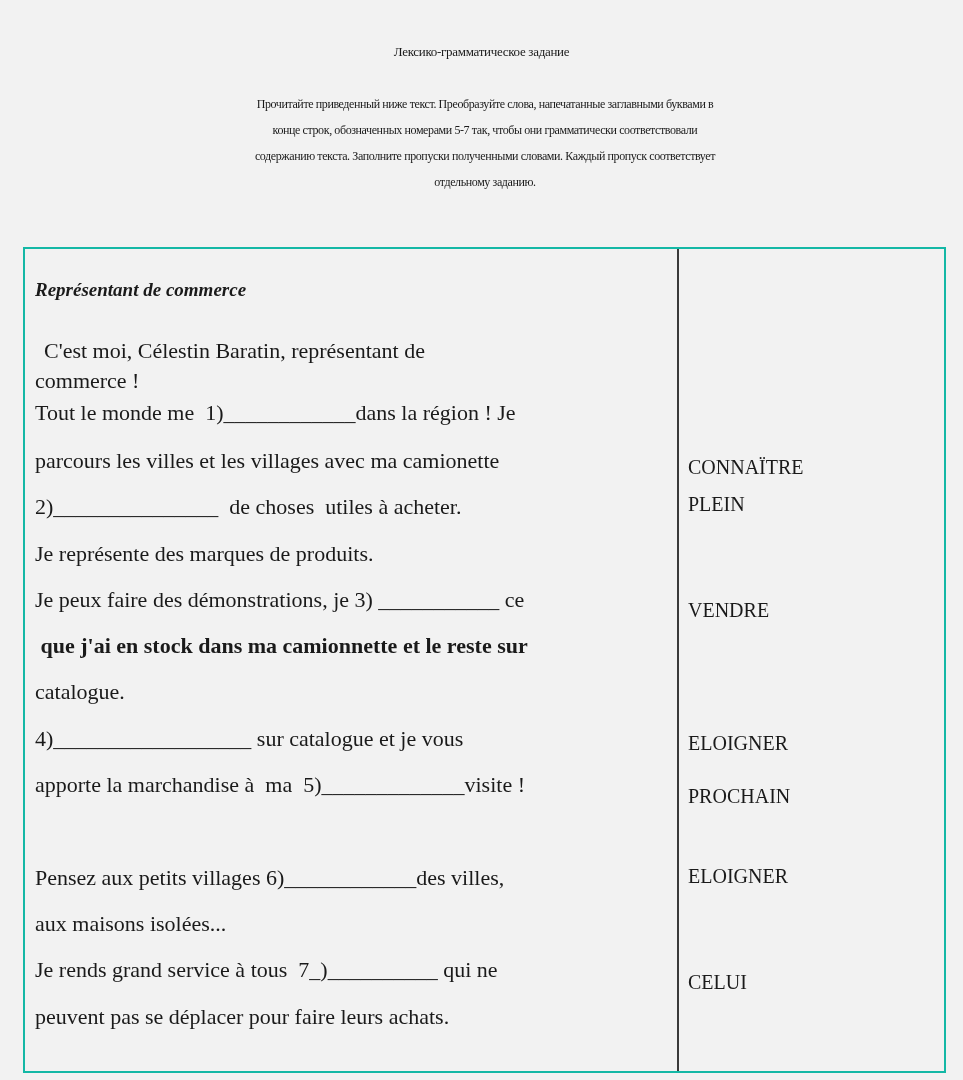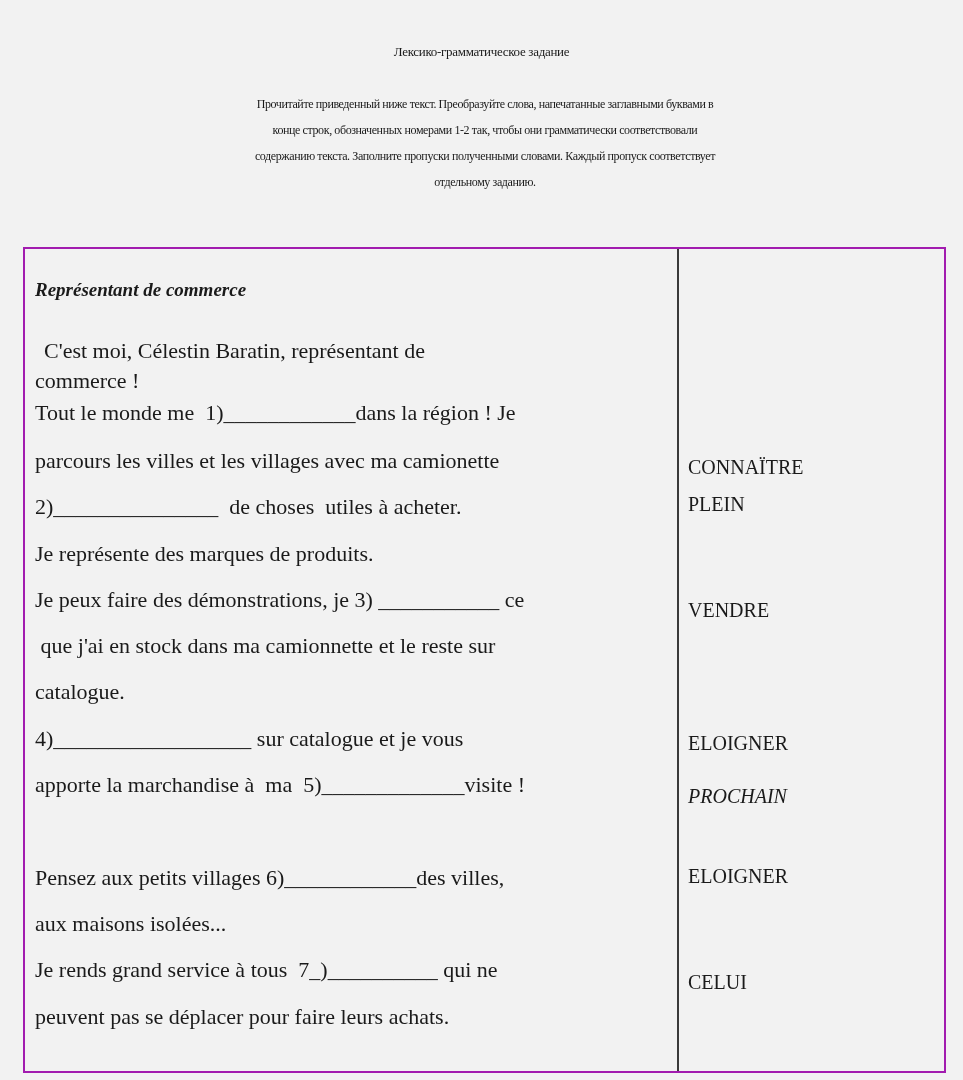"конце строк, обозначенных номерами 1-2" div { text: 1-2 -> 5-7 }
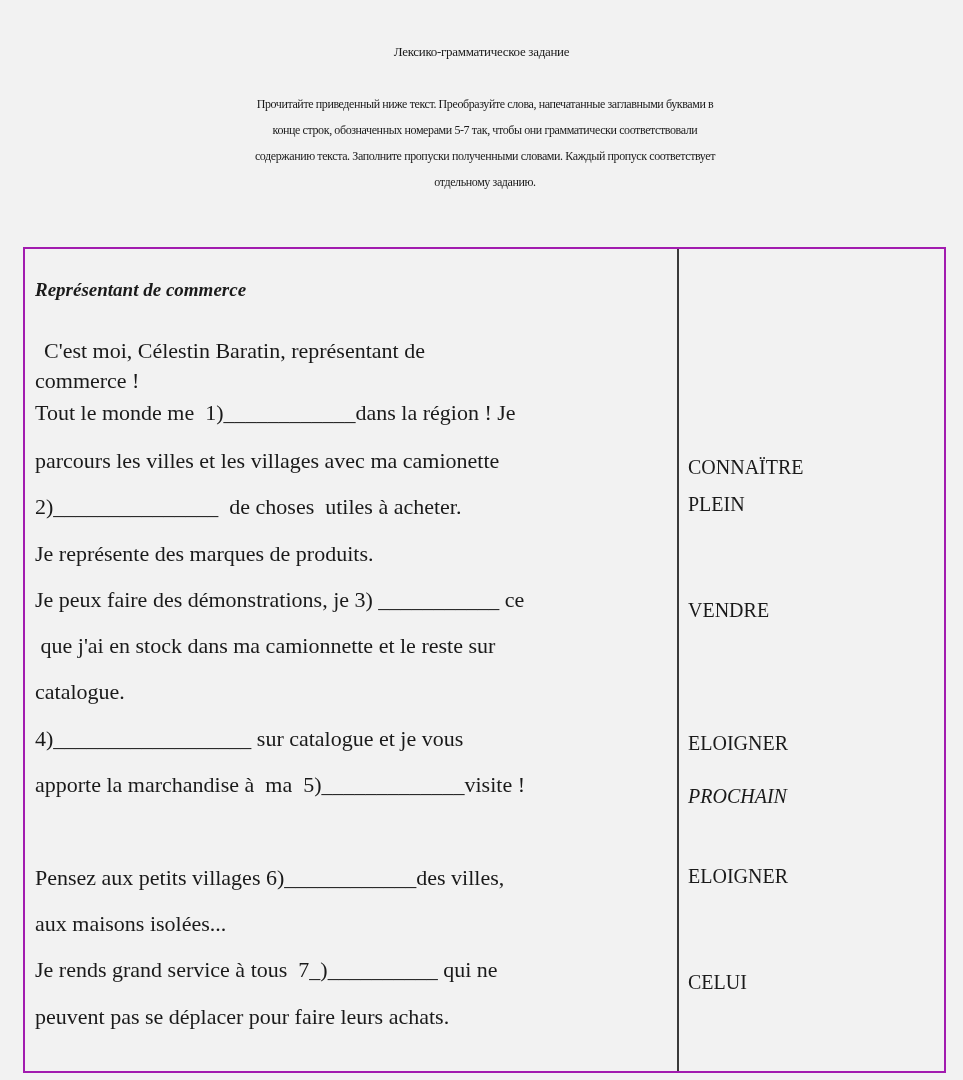"Représentant de commerce" .grid { border: 2px solid #a21caf -> 2px solid #14b8a6 }
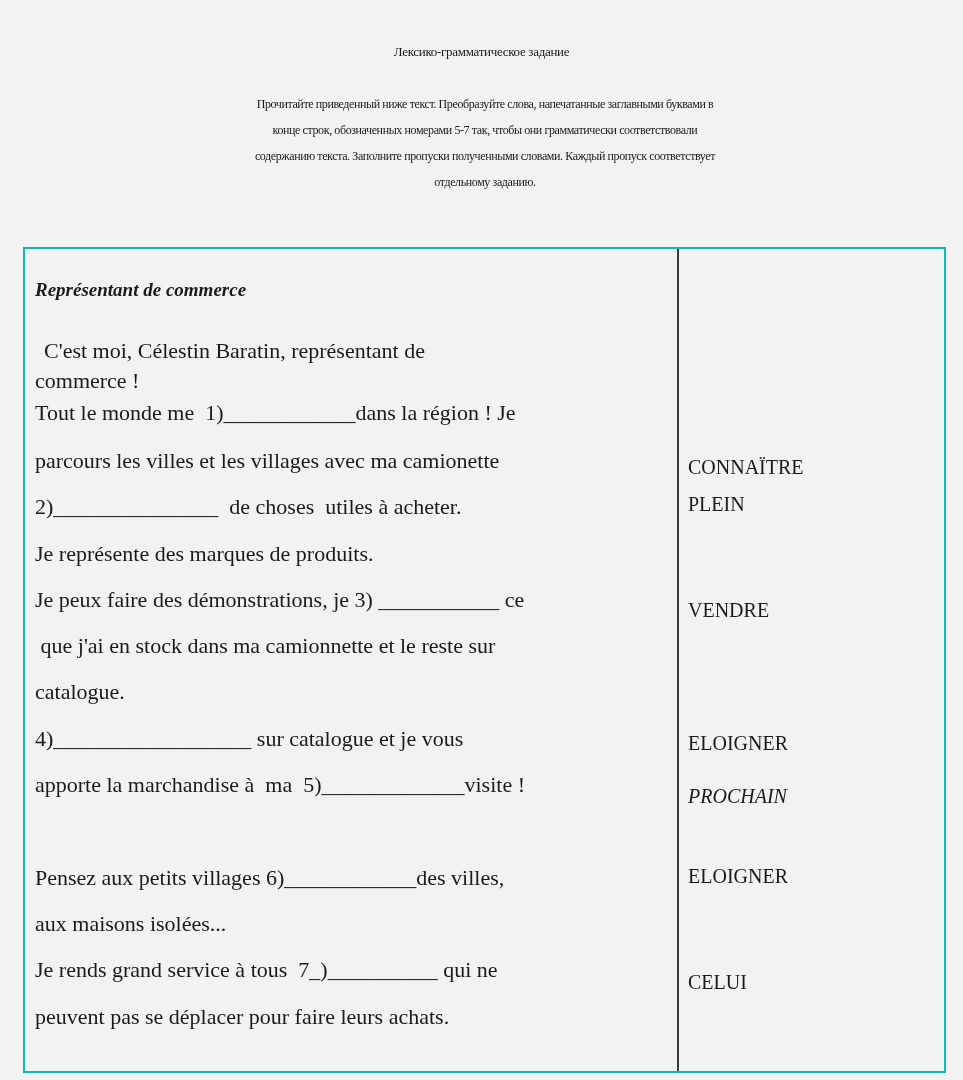"que j'ai en stock dans" div.t { font-weight: none -> bold }
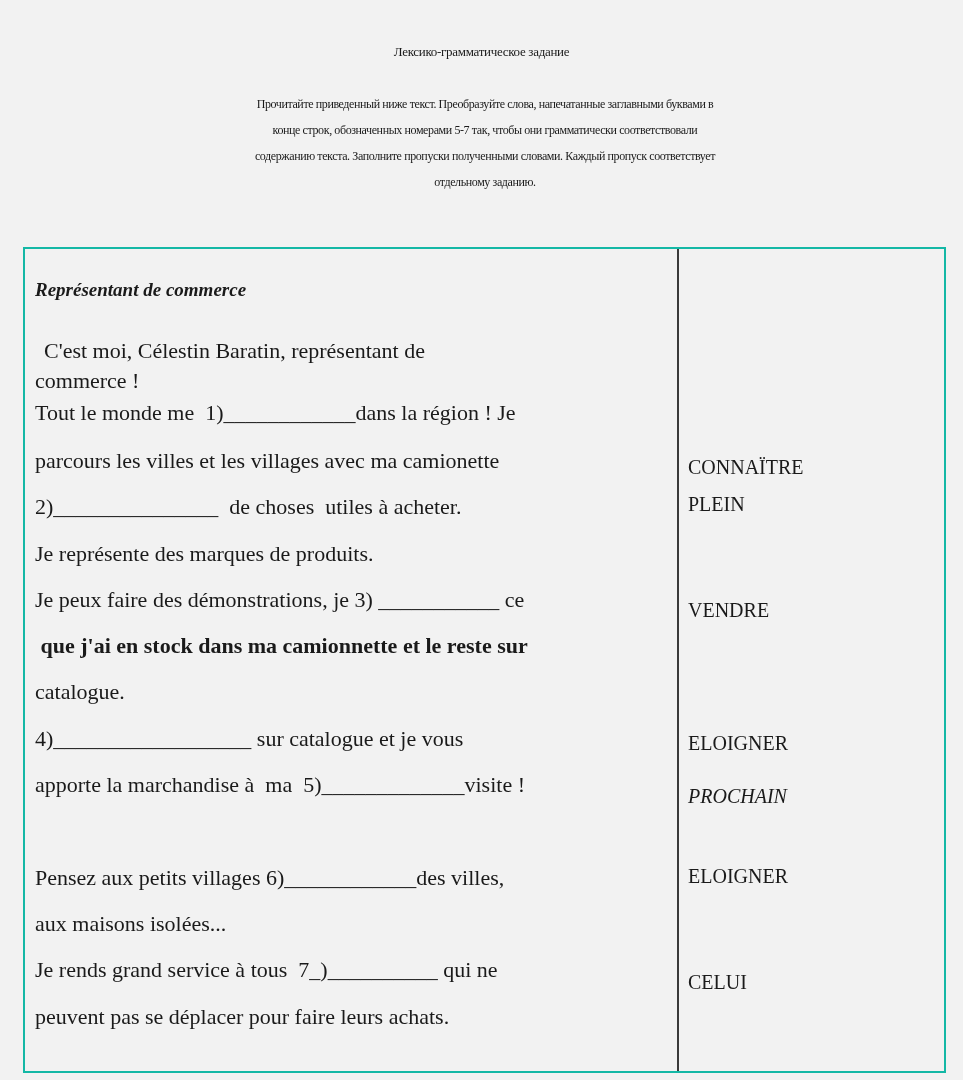"PROCHAIN" div.kw { font-style: italic -> none }
